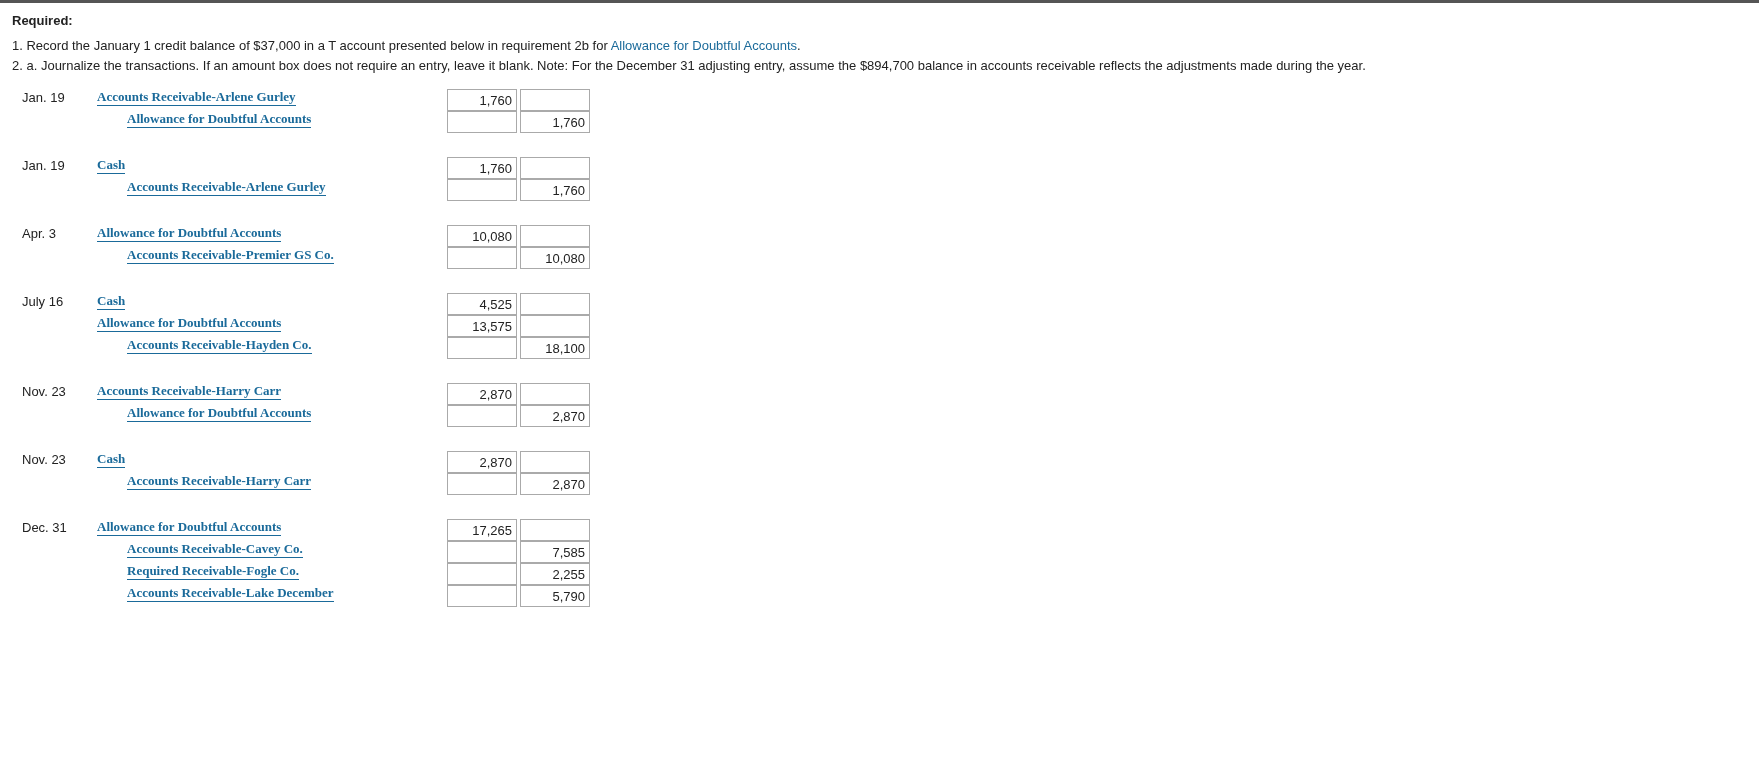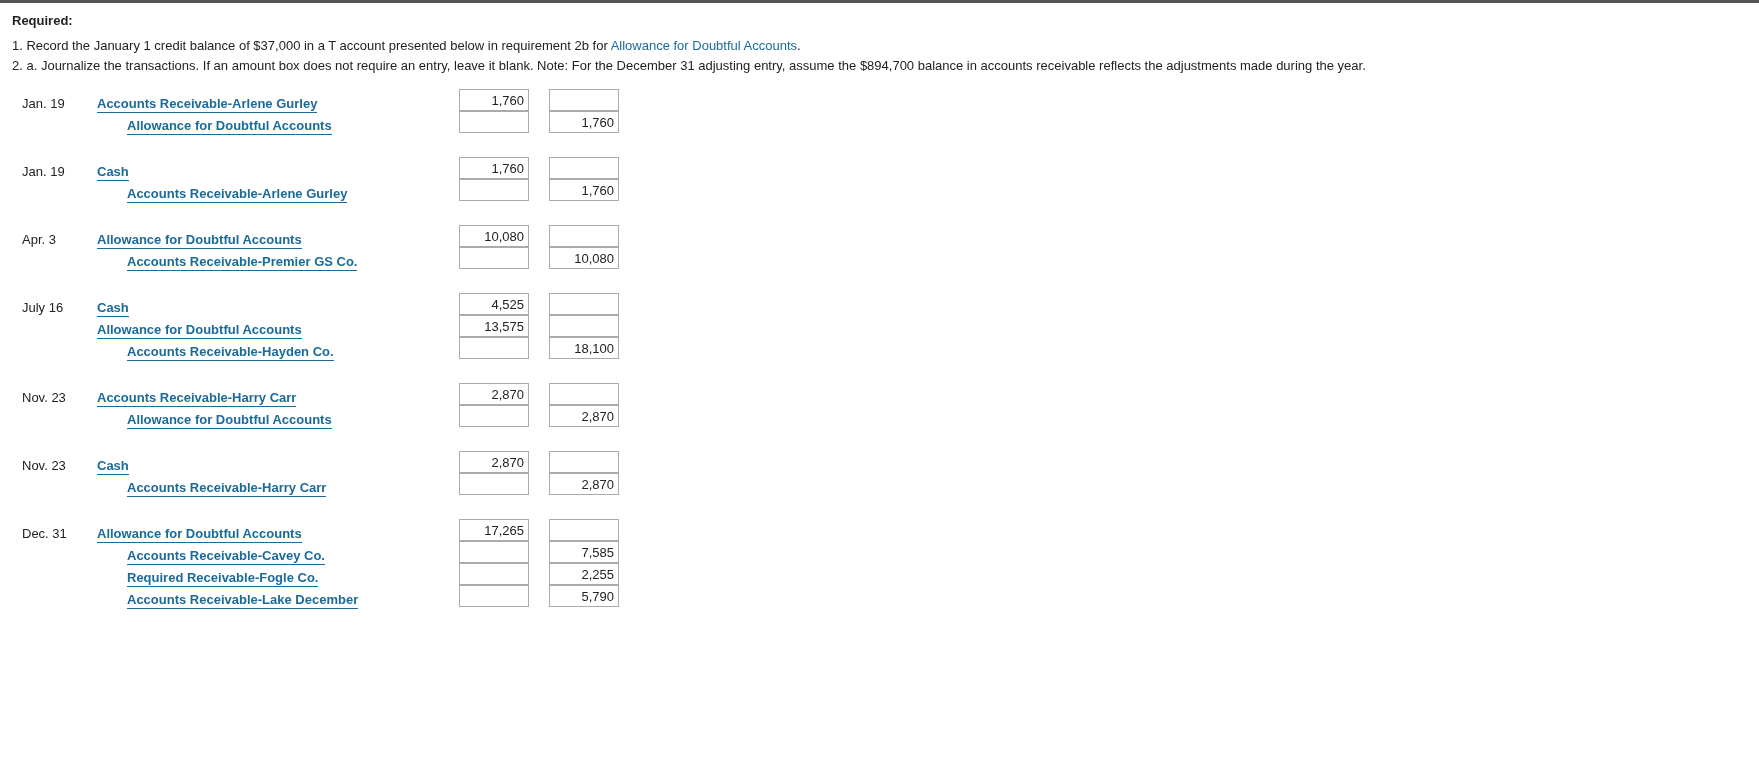"Jan. 19" .row-wrapper { align-items: flex-end -> flex-start }
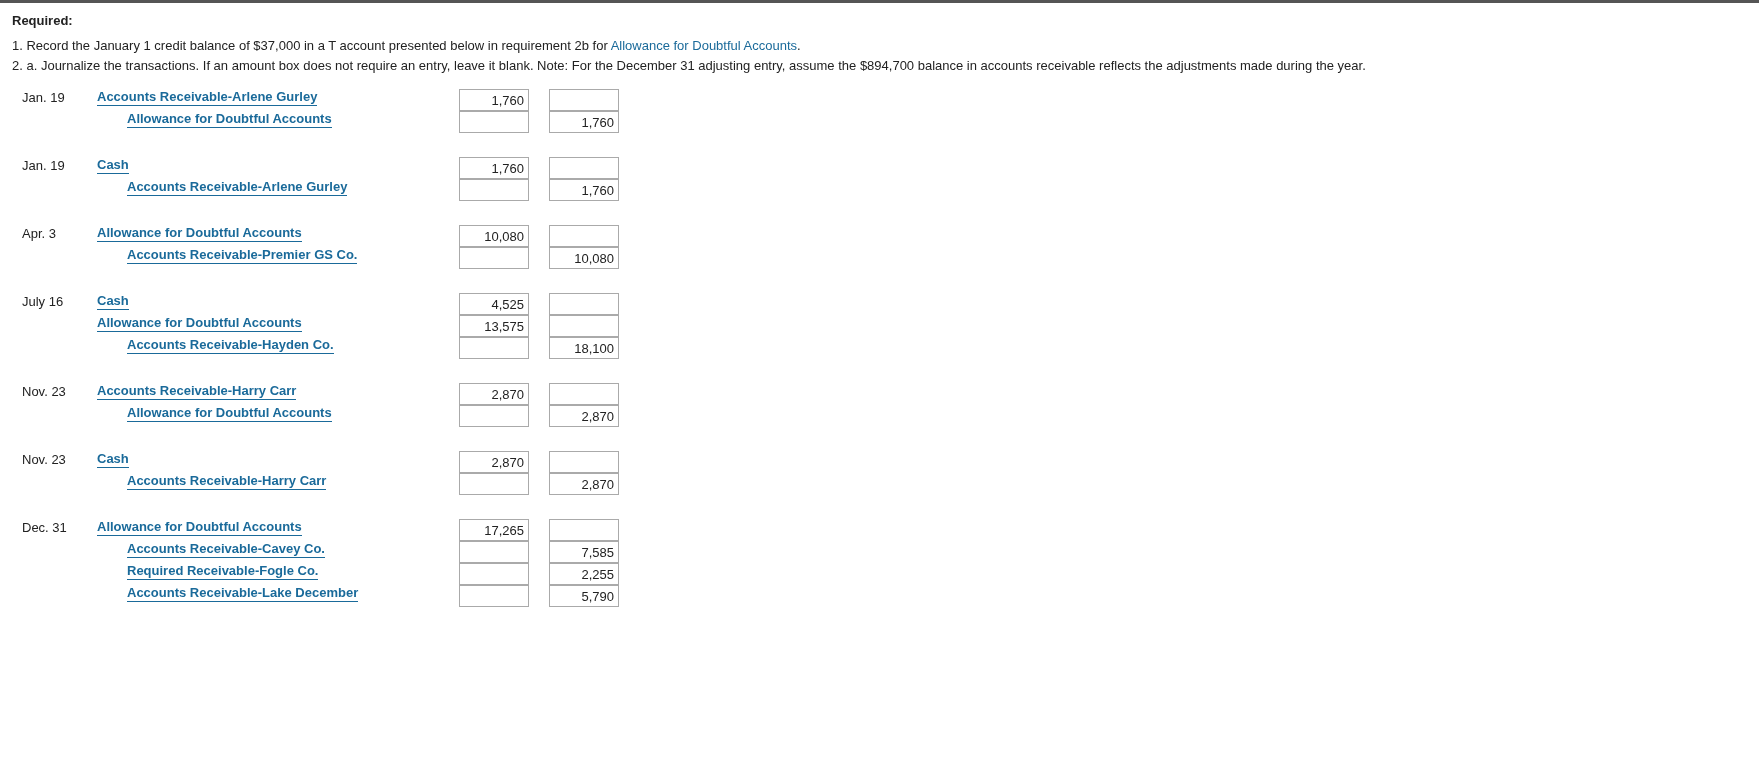"Accounts Receivable-Arlene Gurley" .account-name { font-family: none -> Liberation Serif, serif }
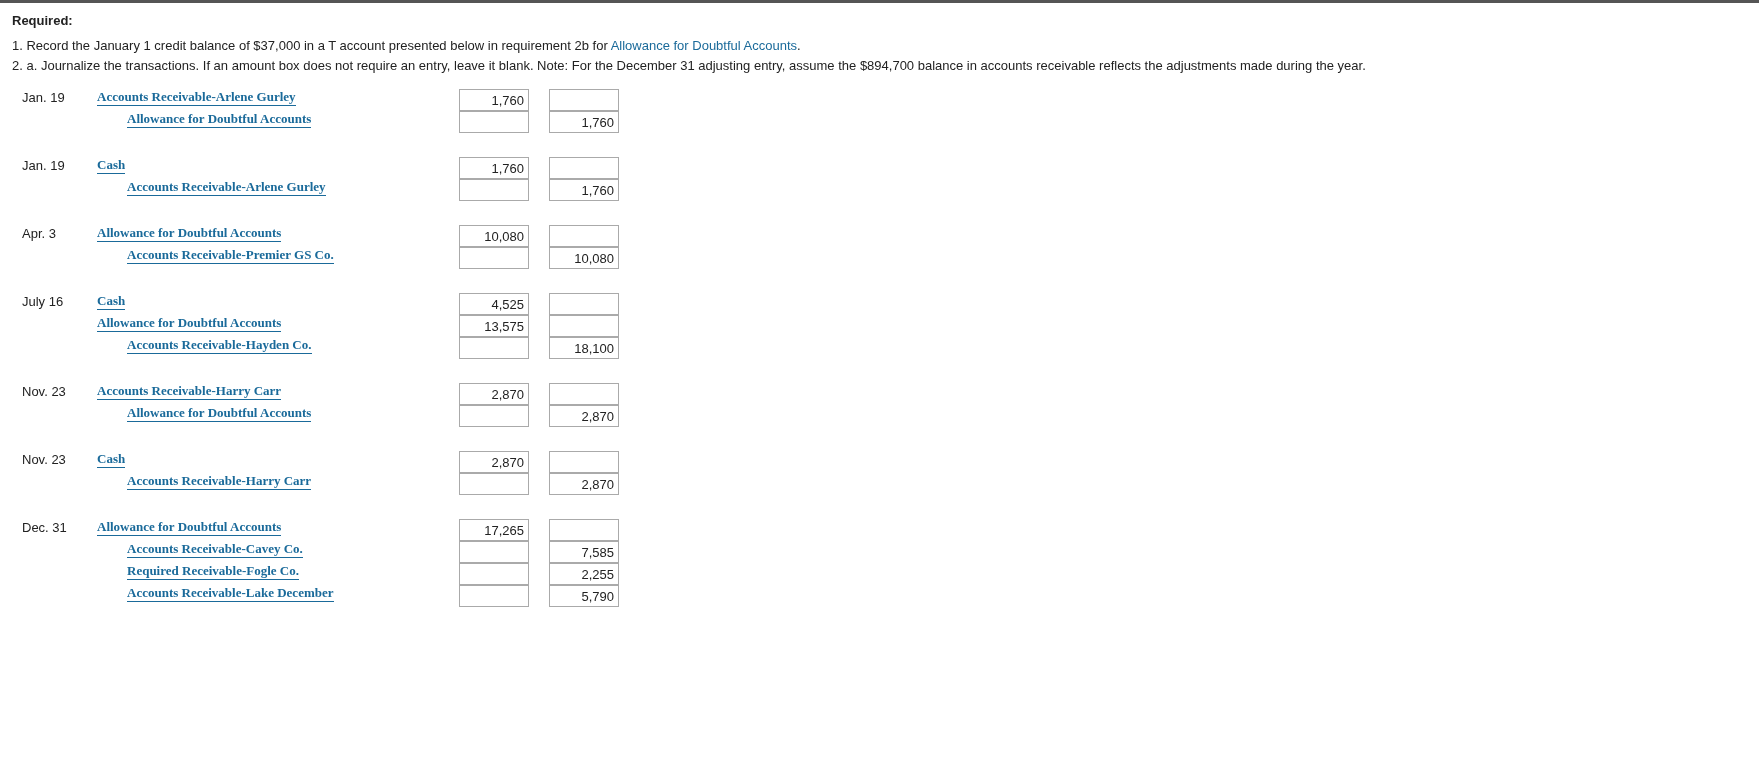"1,760" .inputs-col { gap: 20px -> 3px; margin-left: 22px -> 10px }
